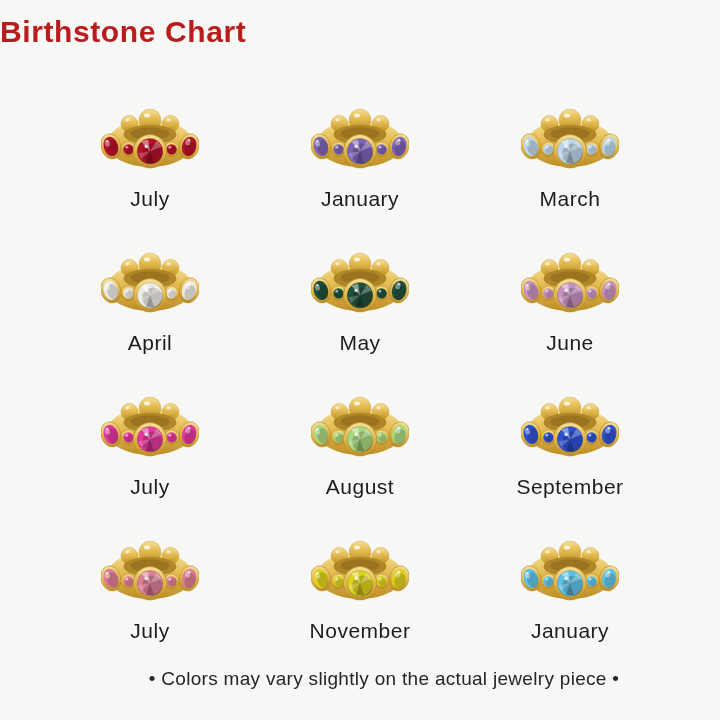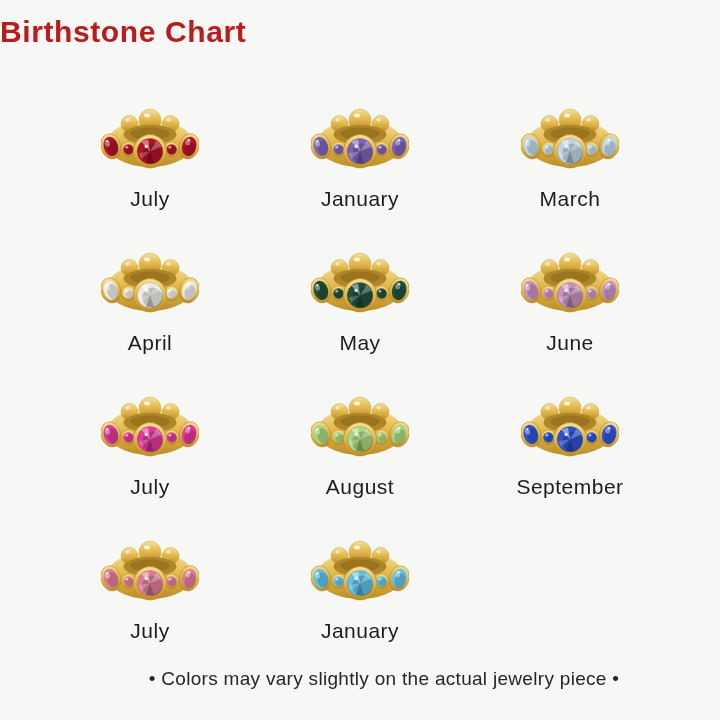"November" figure.cell { html: none -> <figure> <svg> <use></use> </svg> <figcaption>November</figcaption> </figure> }
